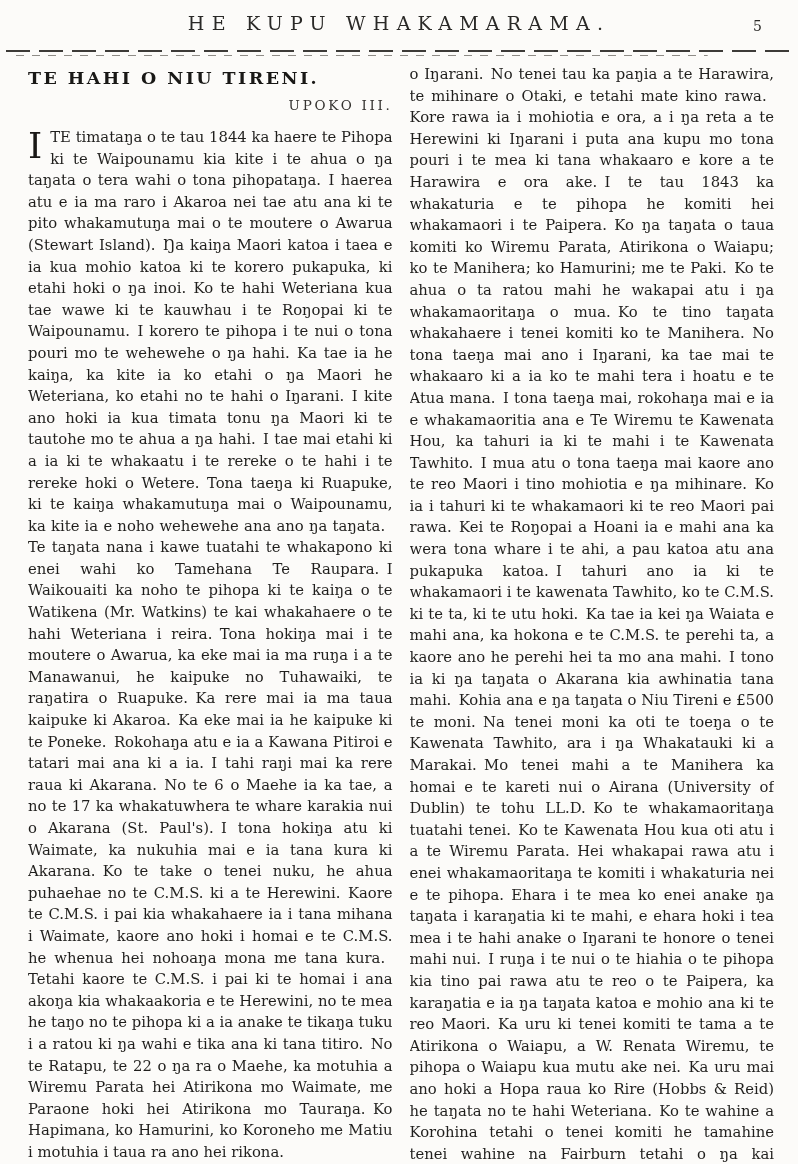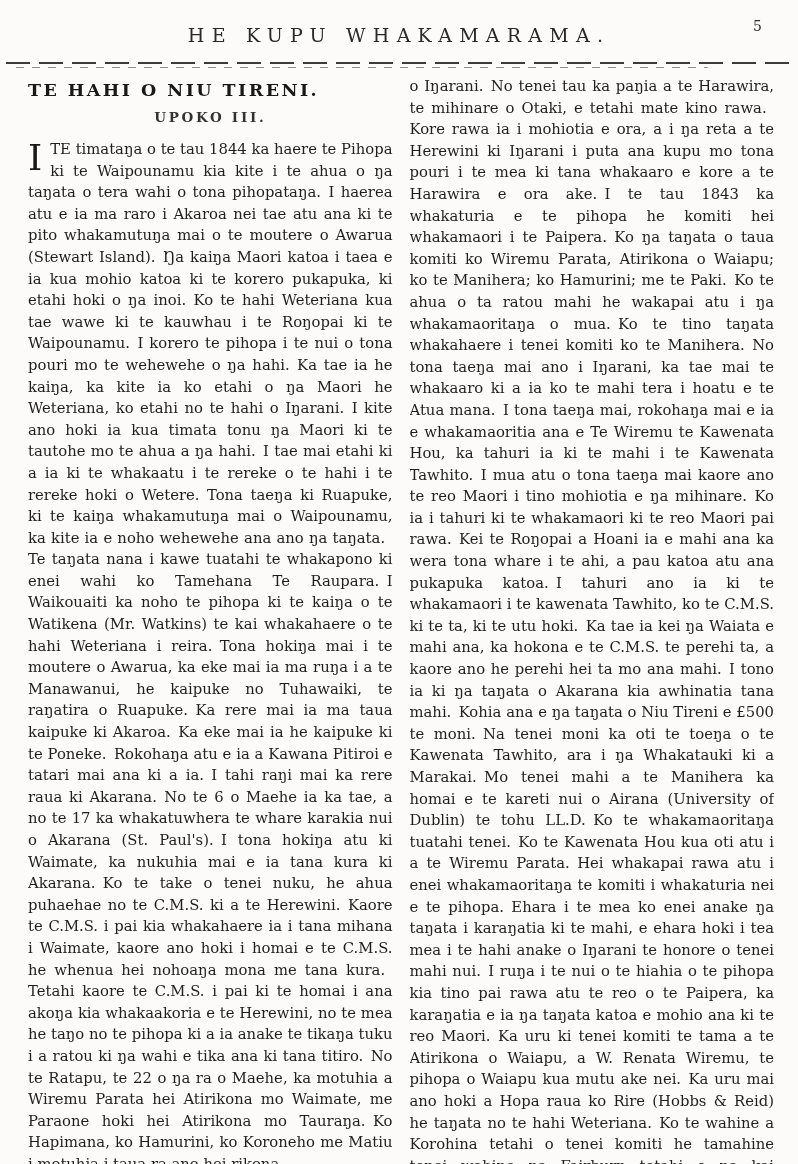"HE KUPU WHAKAMARAMA." .masthead-row { padding-top: 24px -> 12px }
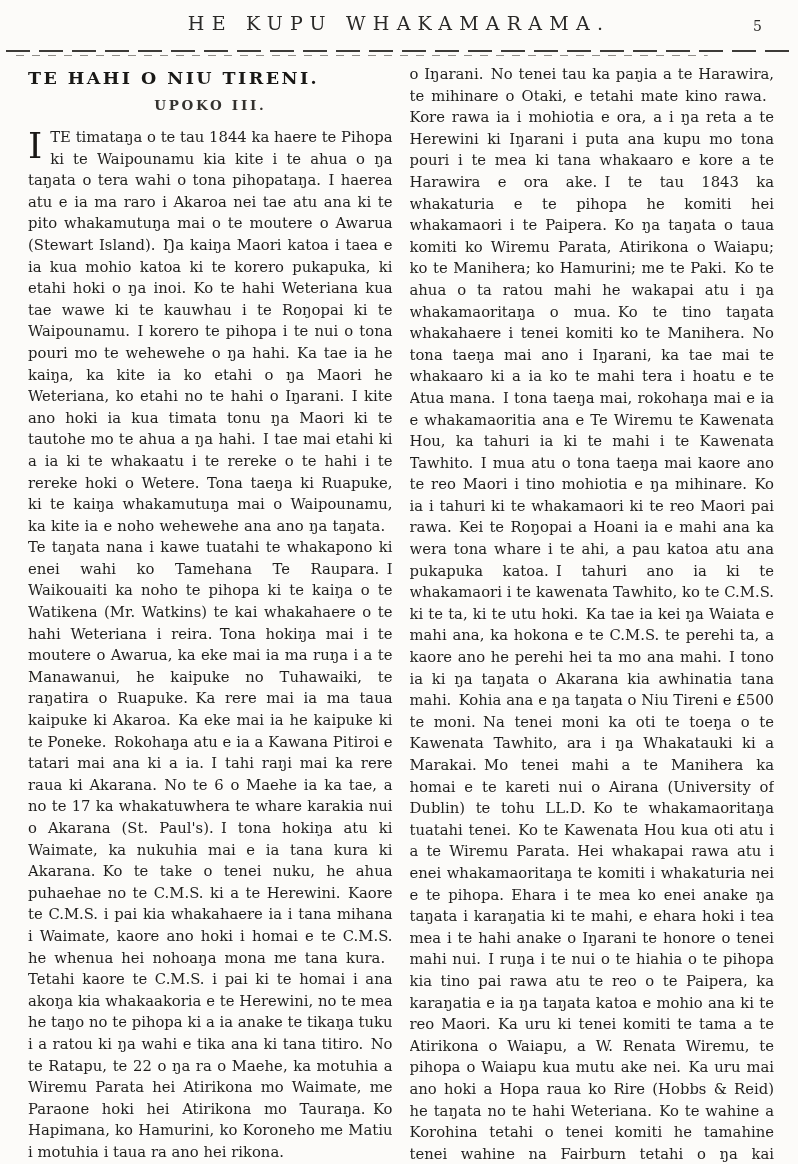"UPOKO III." h2.chapter-heading { font-weight: bold -> normal; text-align: center -> right }
